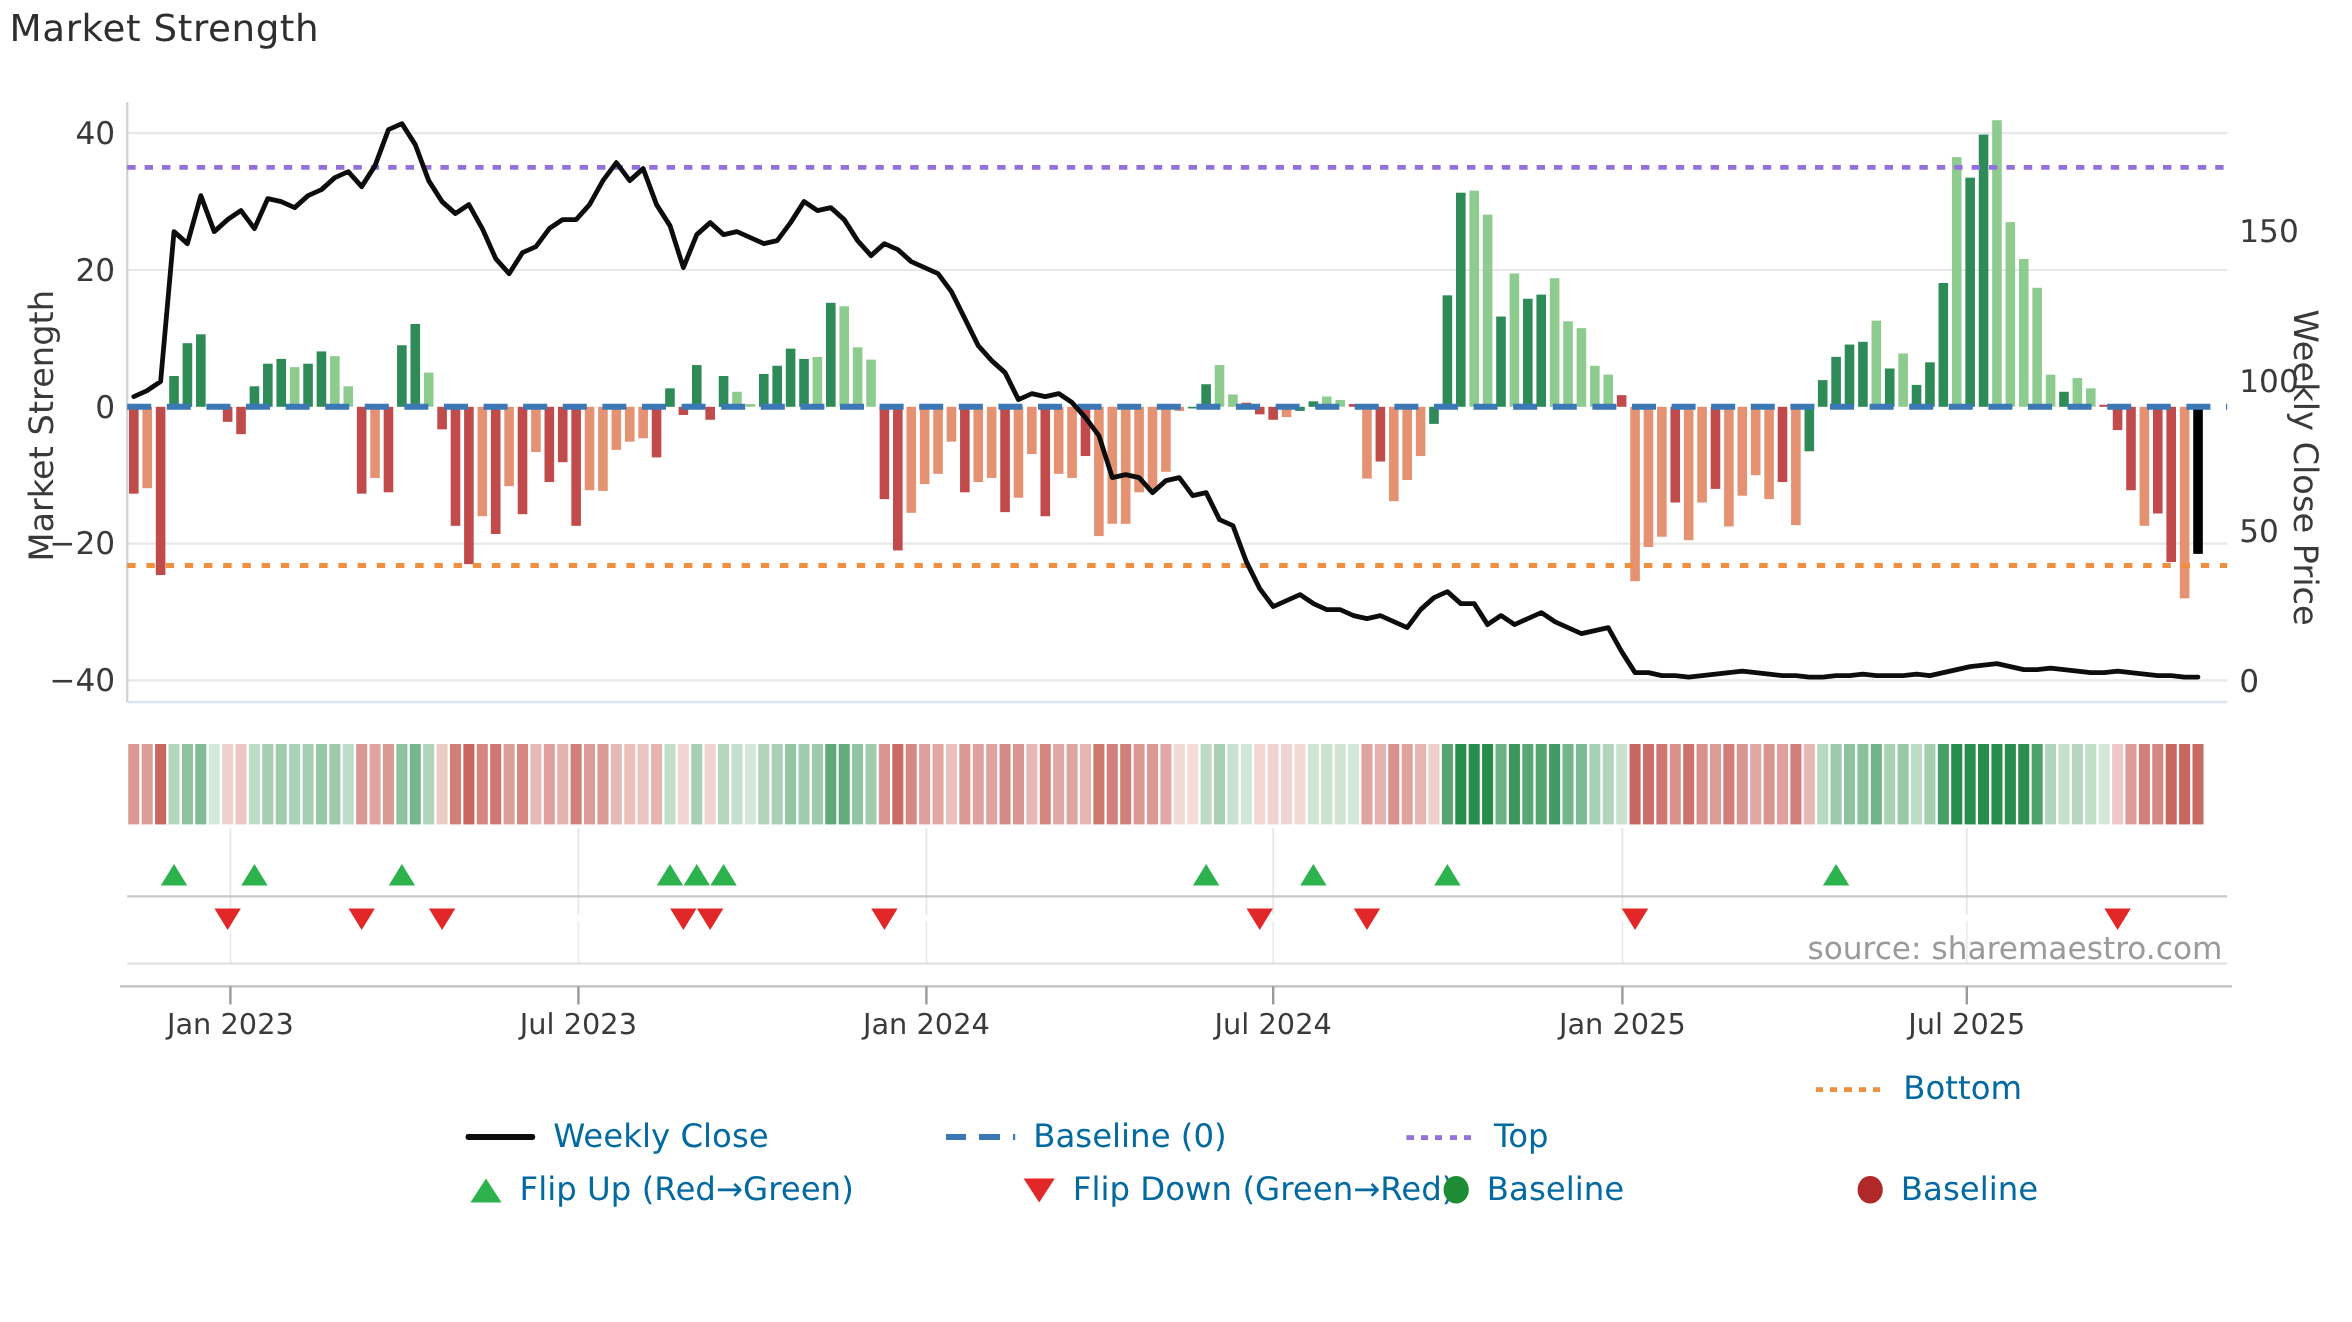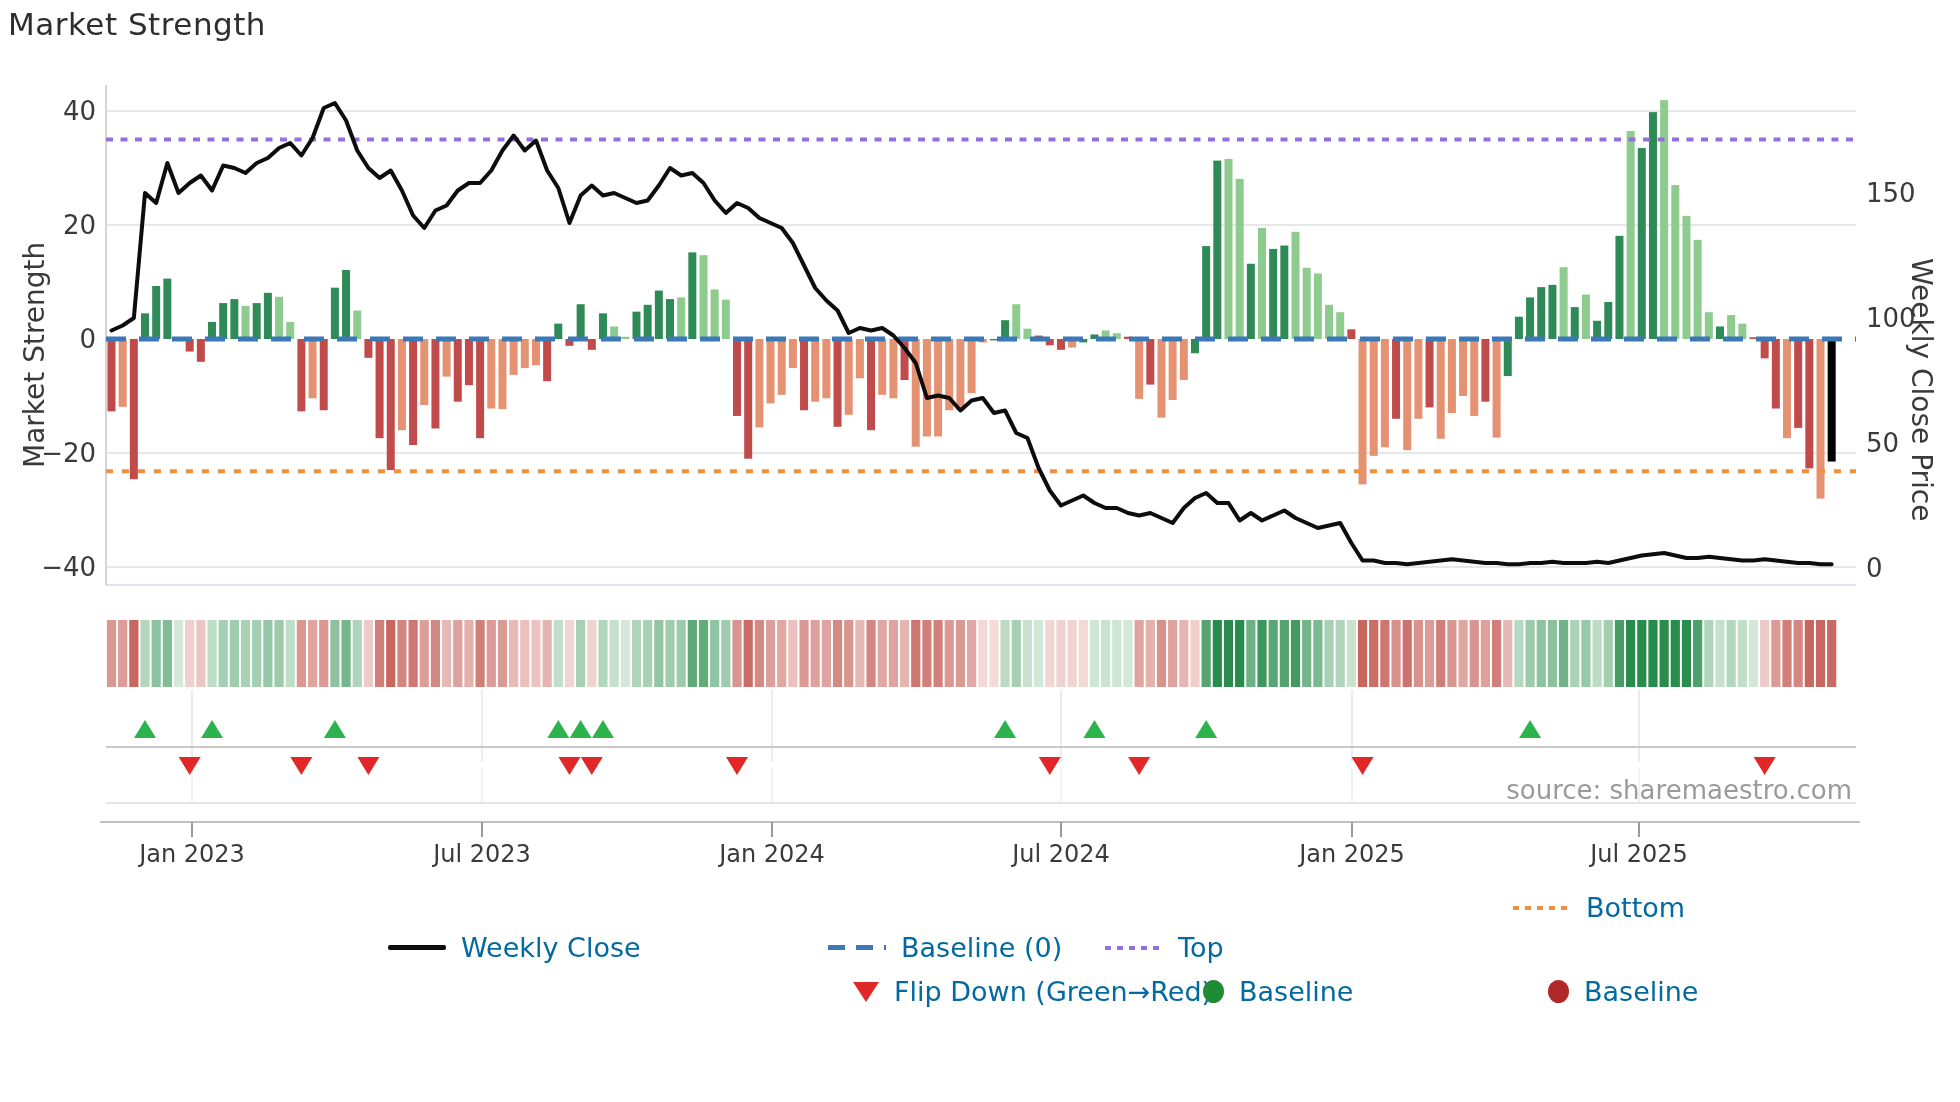"Baseline (0)" div.lg { left: 828px -> 788px }
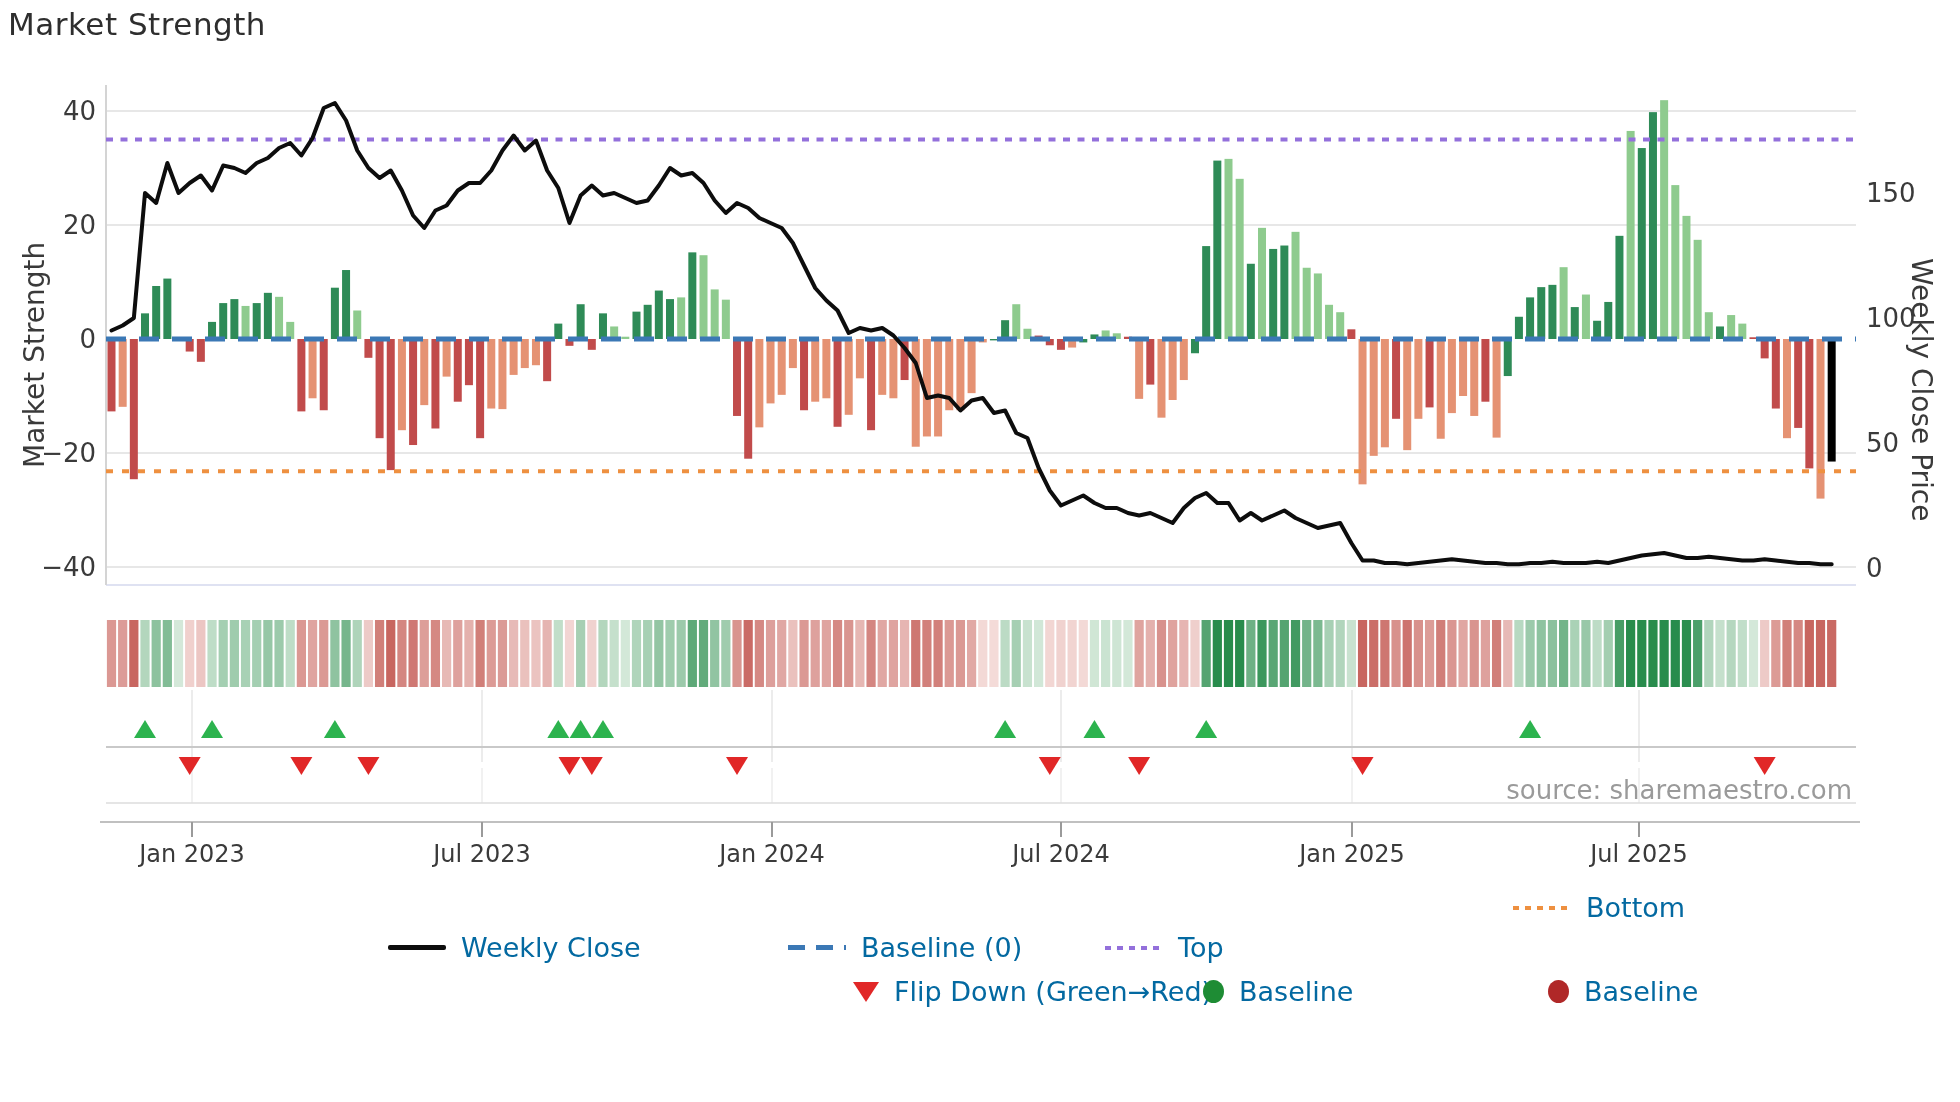"Top" div.lg { left: 1105px -> 1172px }
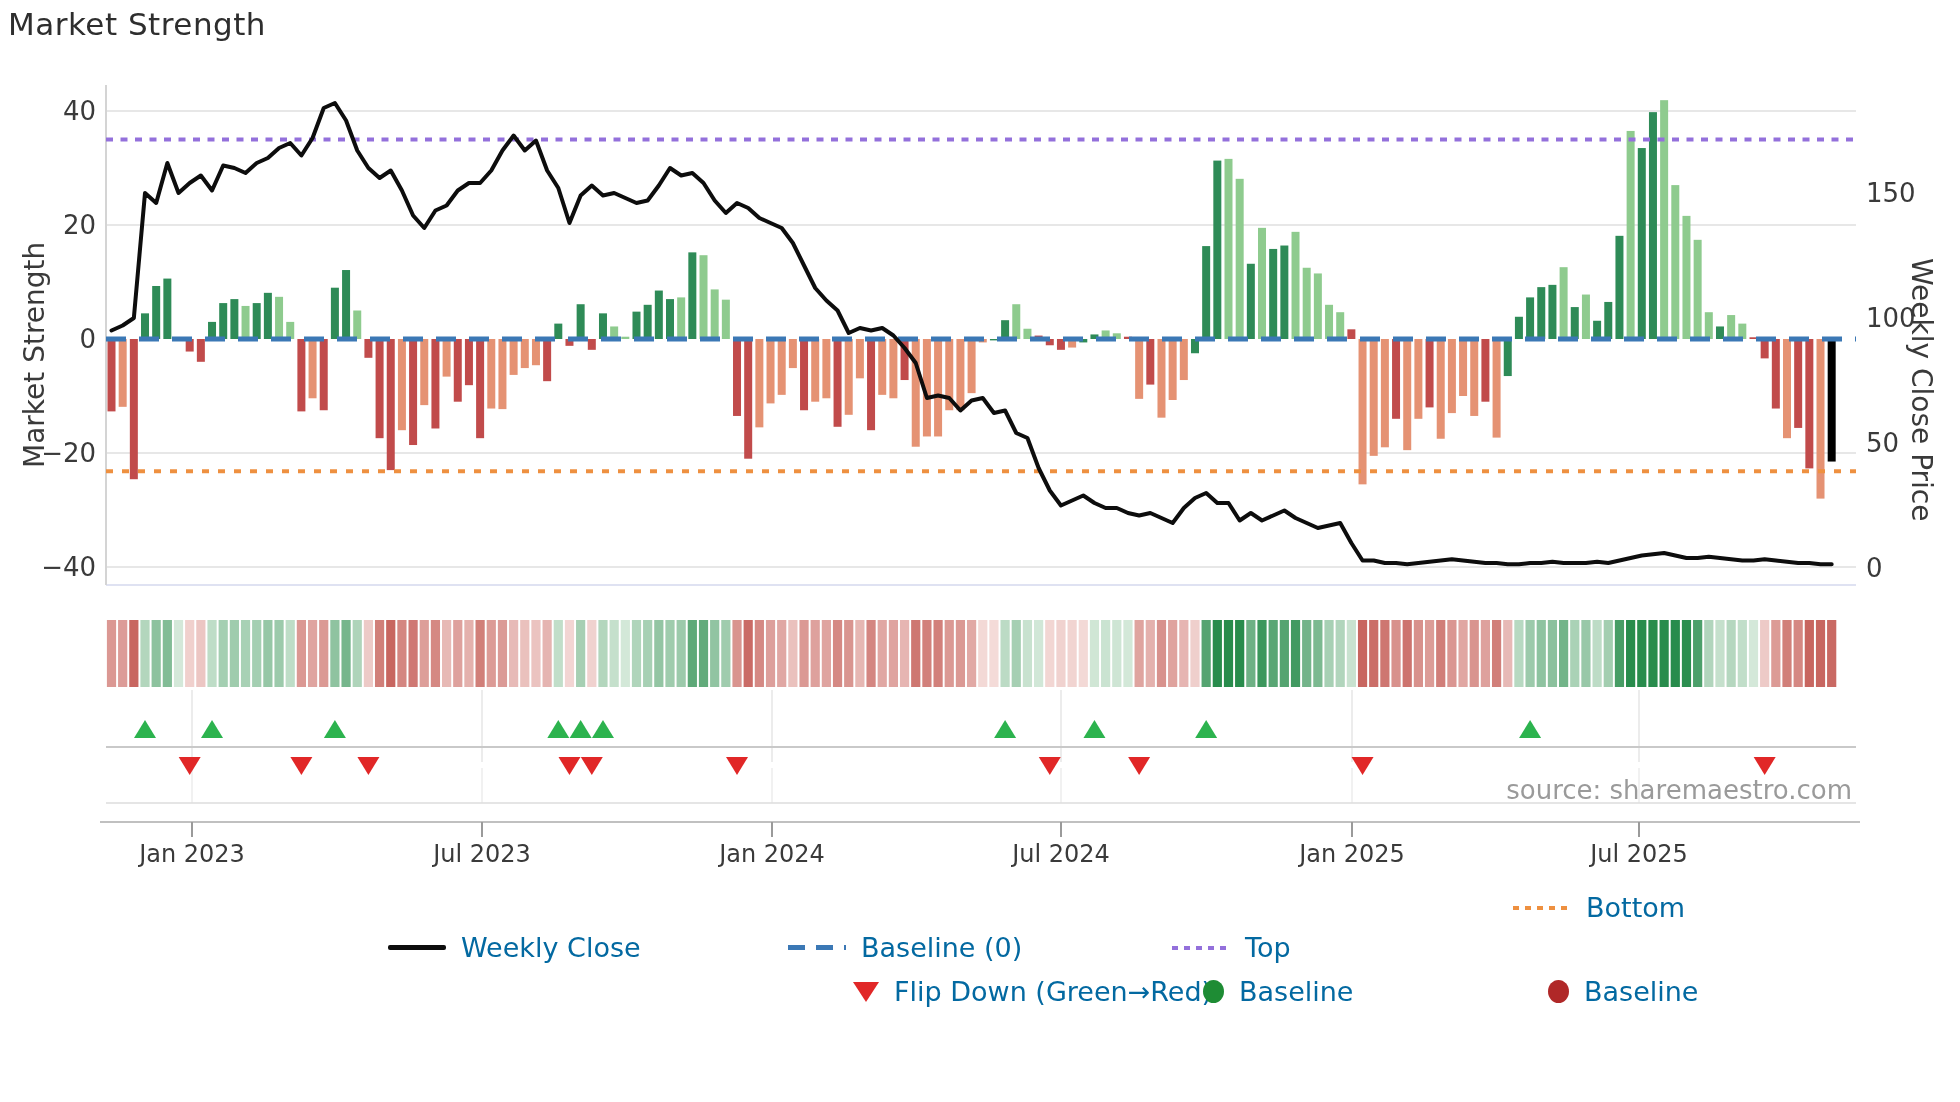"Flip Up (Red→Green)" div.lg { html: none -> <div> <div></div> <span>Flip Up (Red→Green)</span> </div> }
